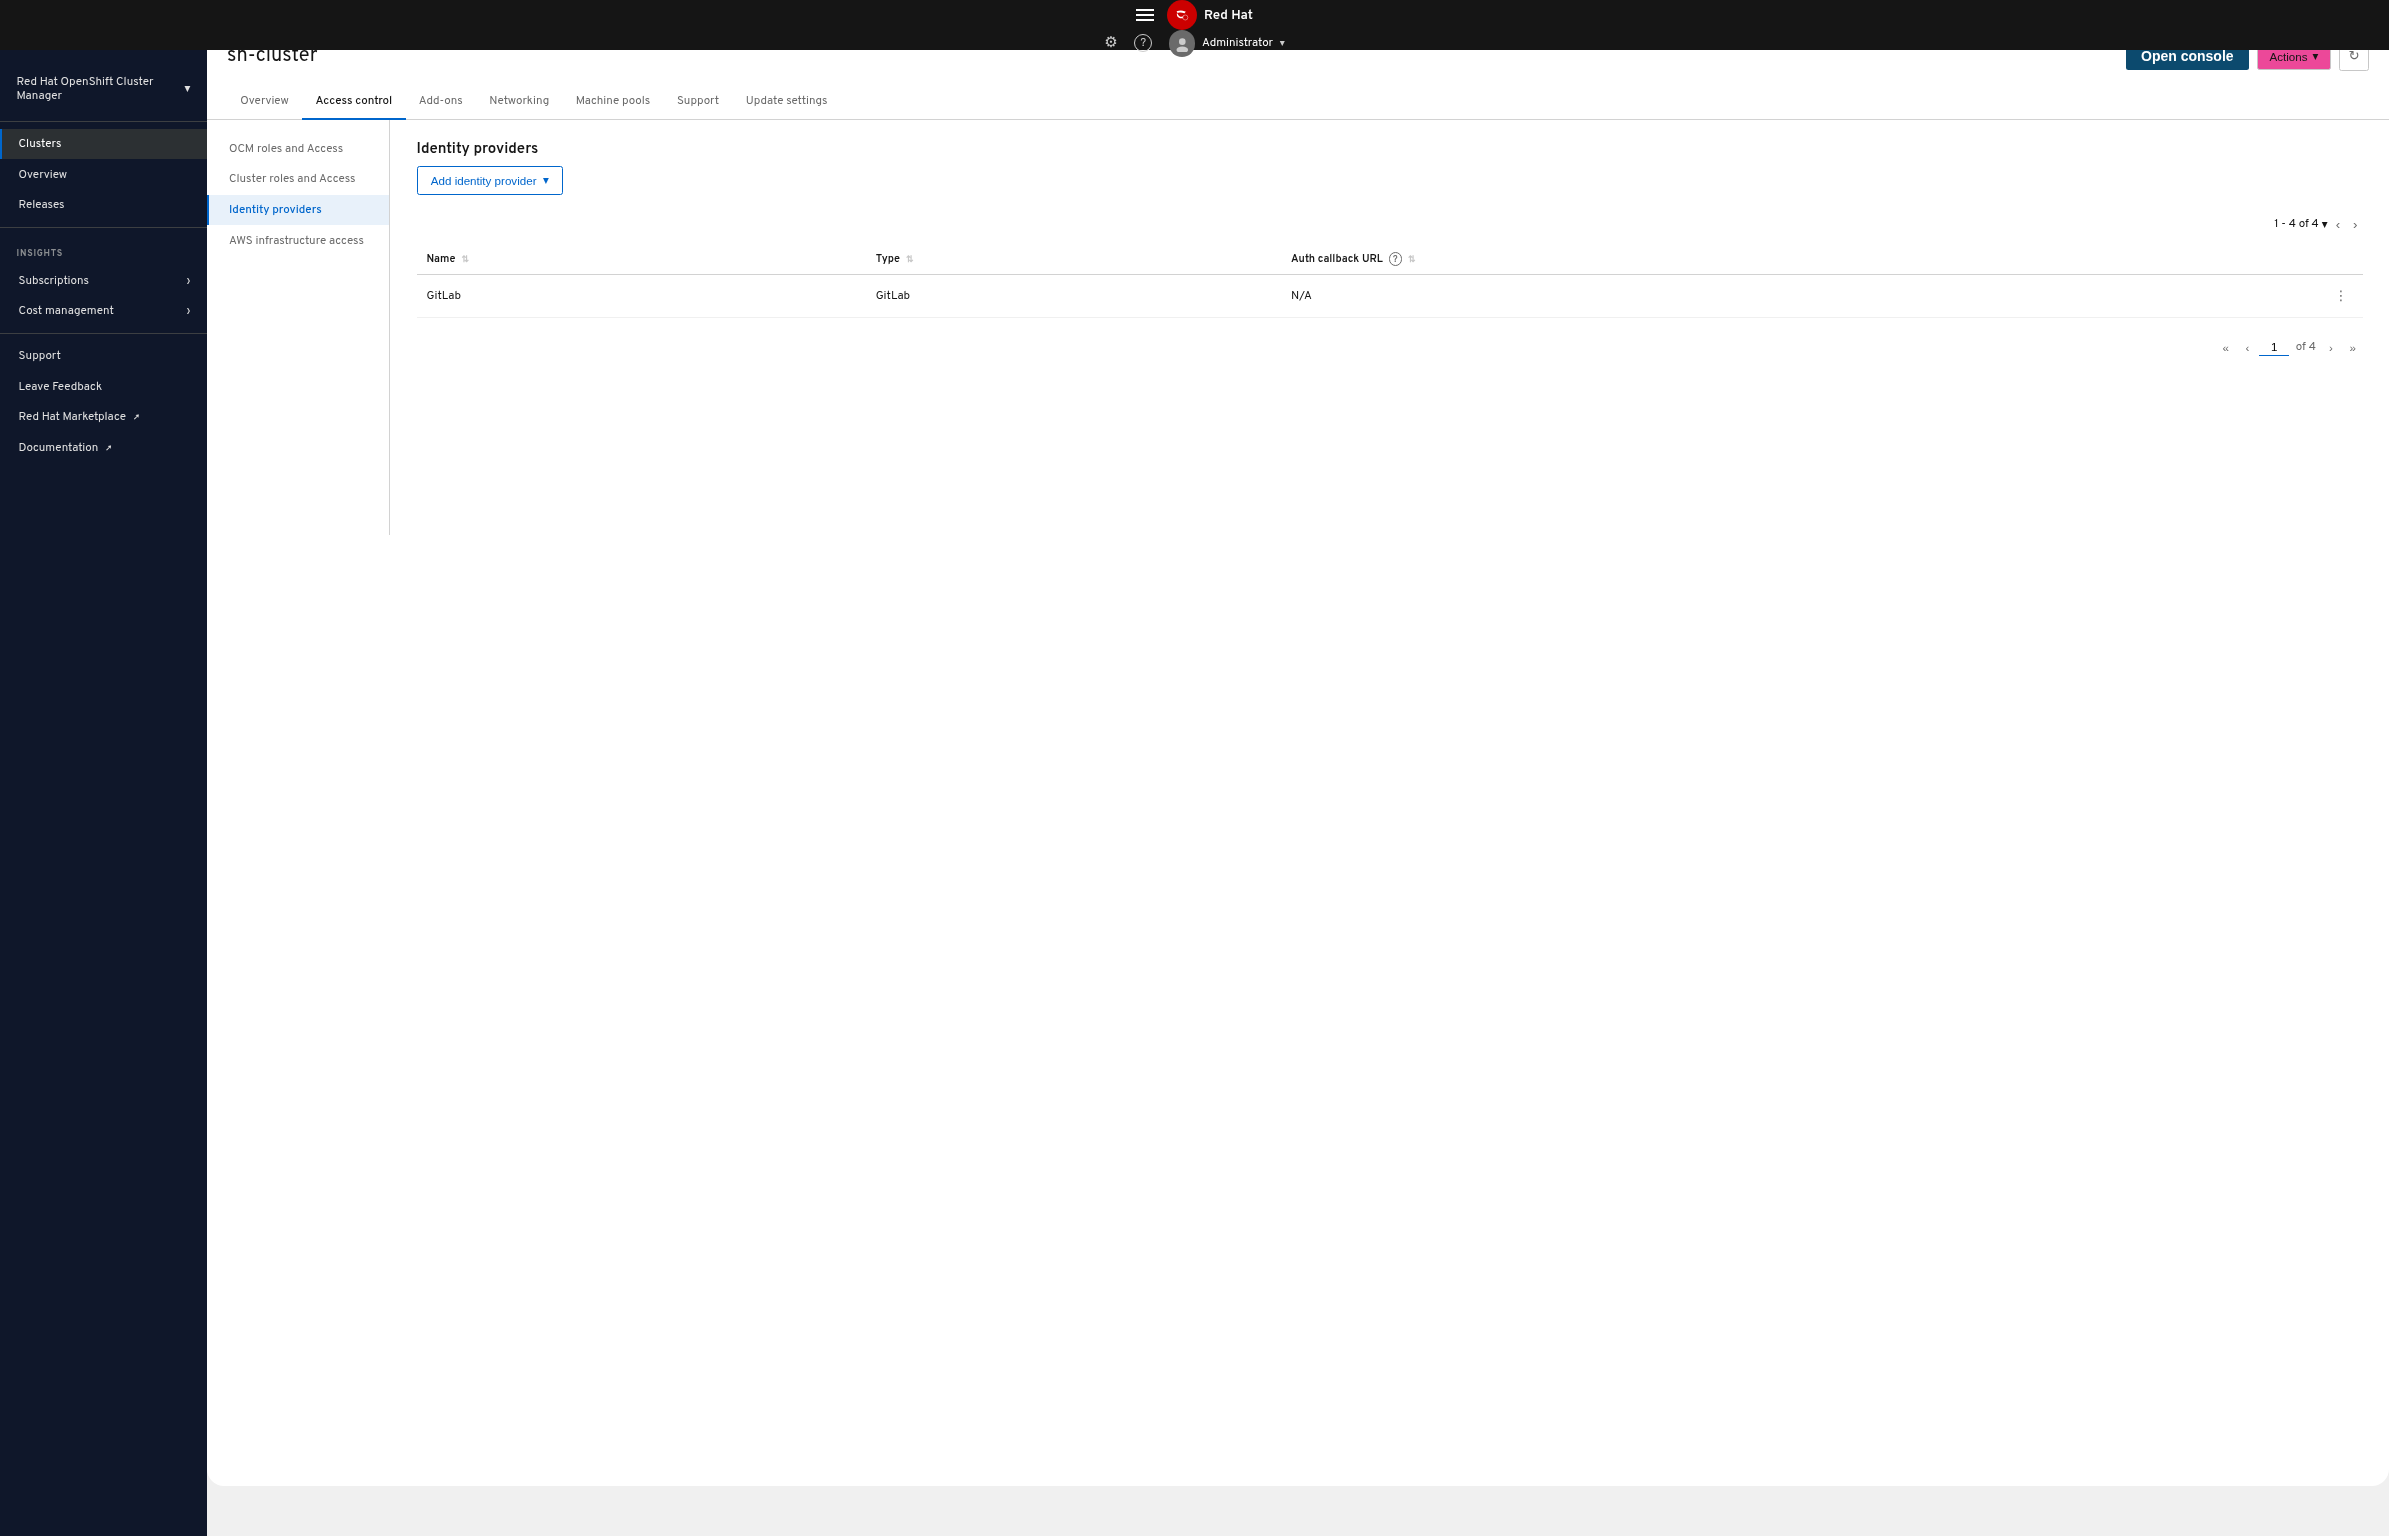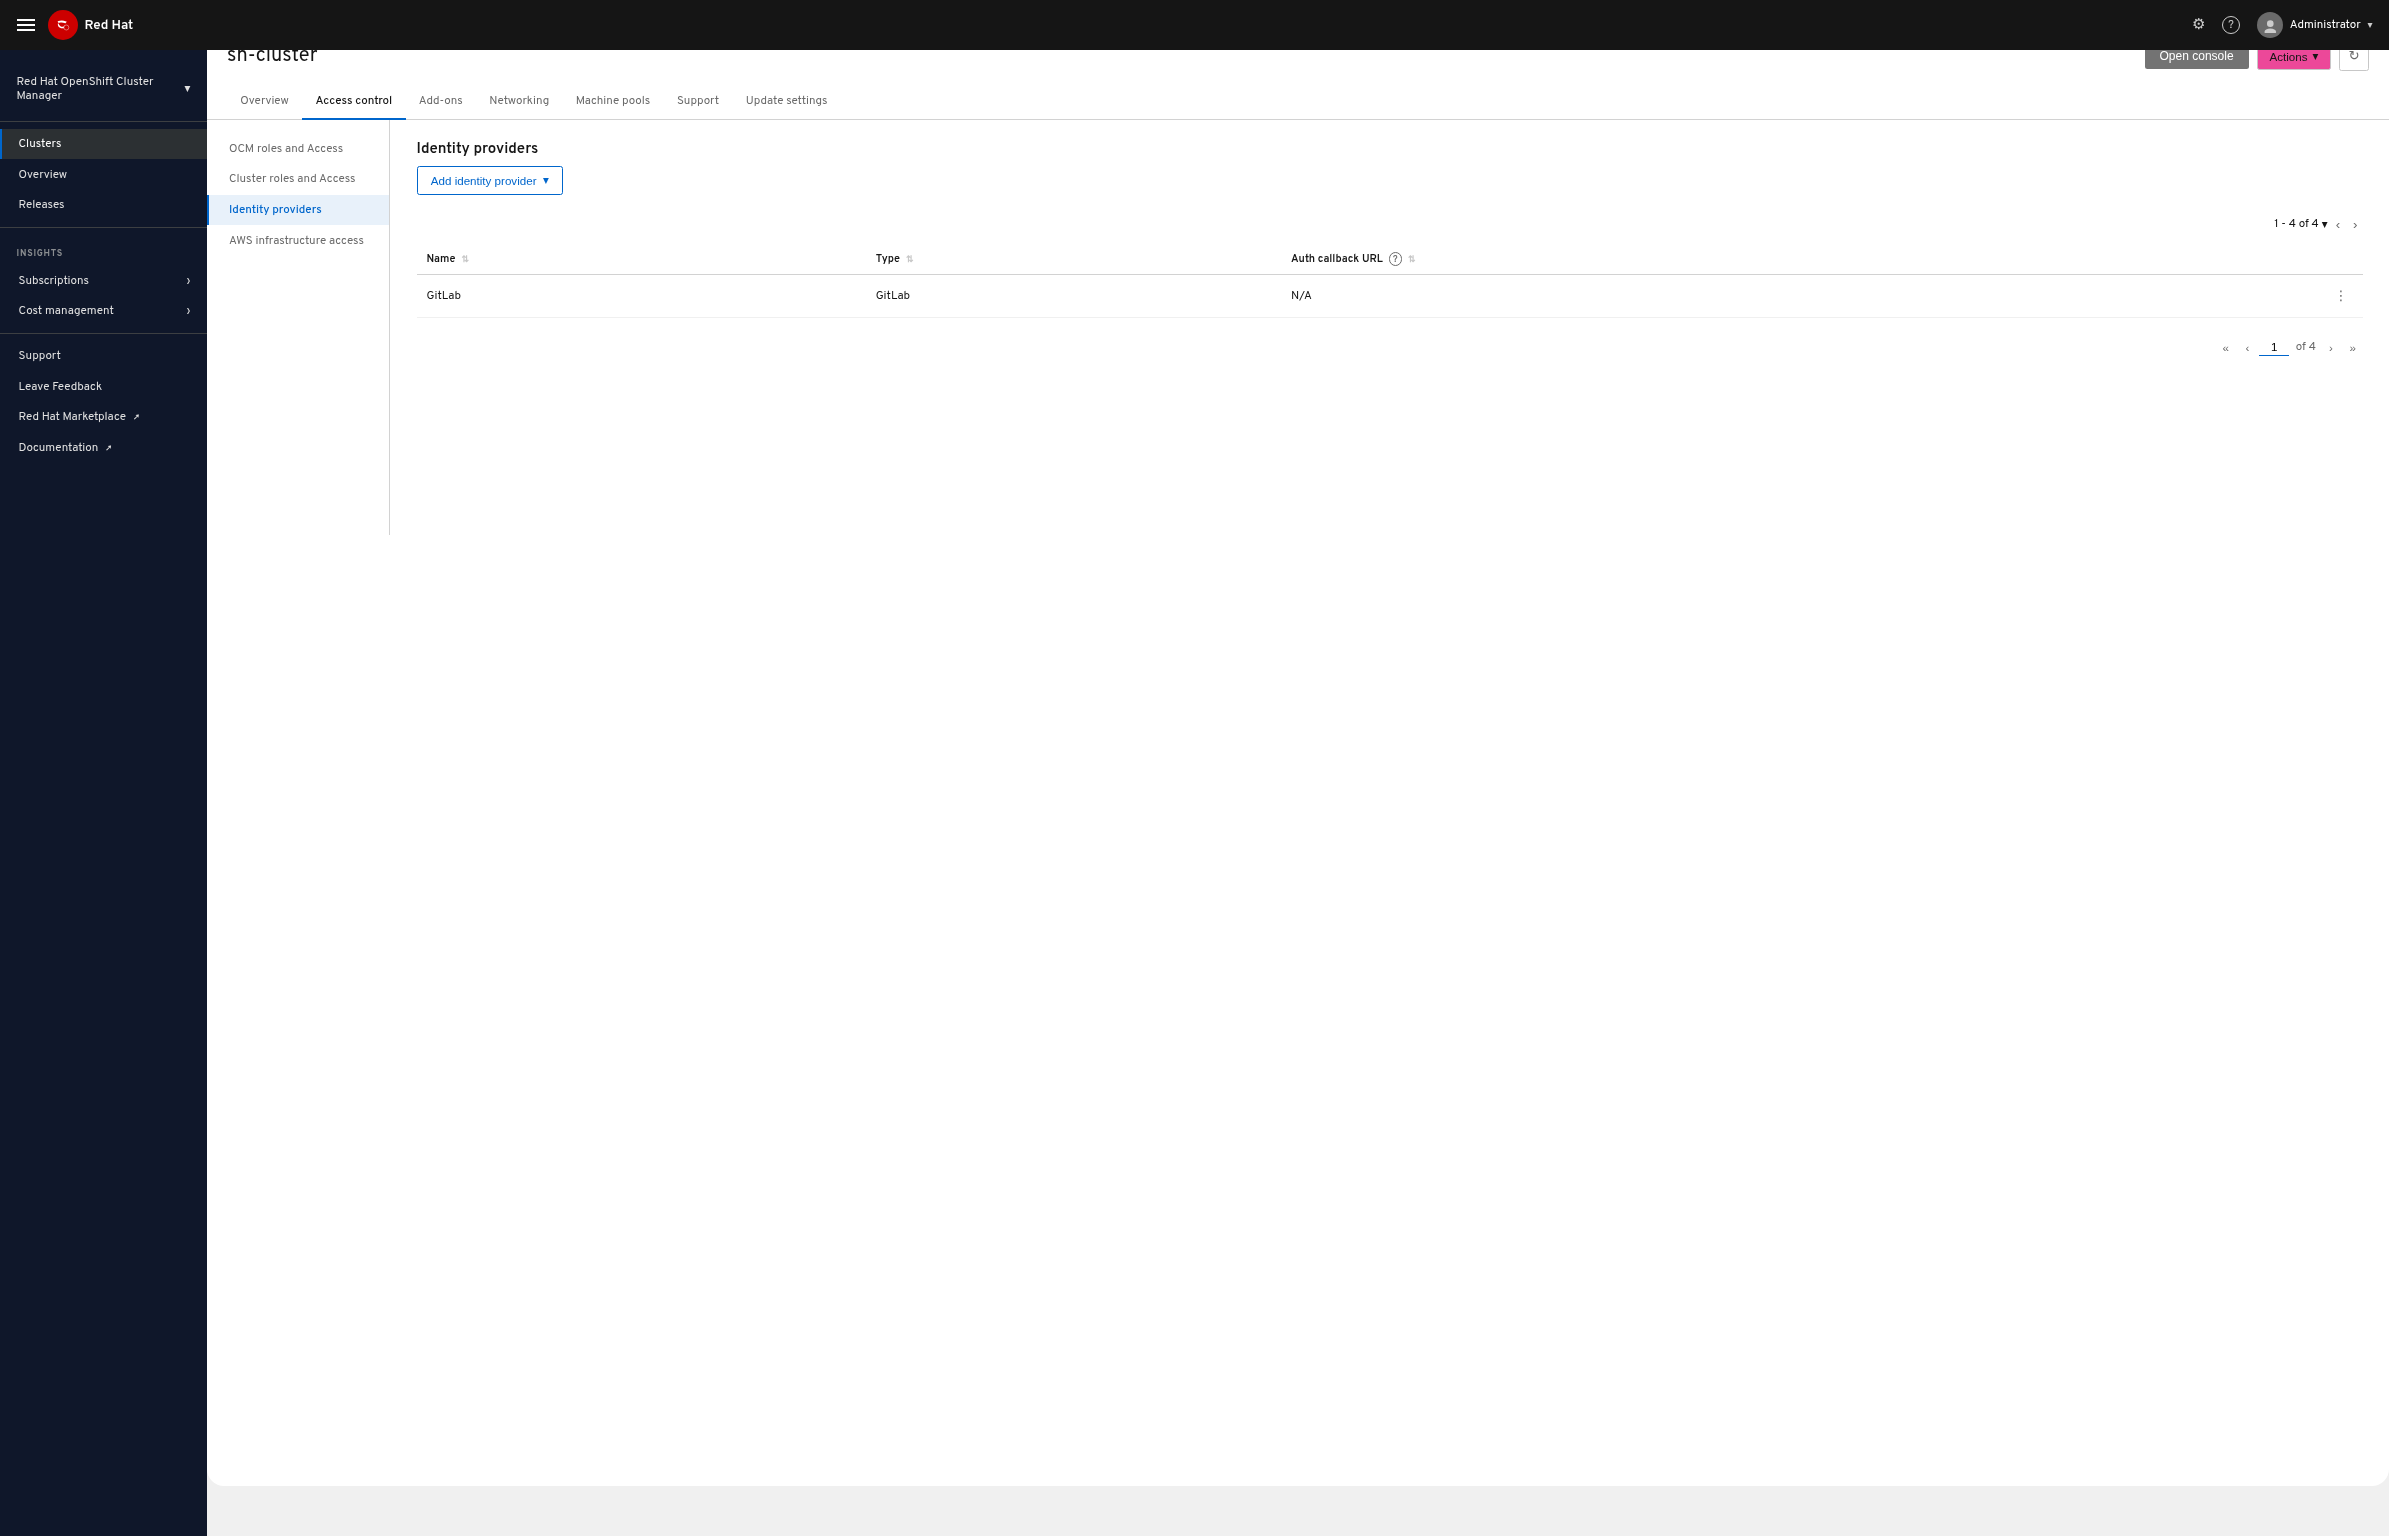"Red Hat" .top-nav { flex-direction: none -> column }
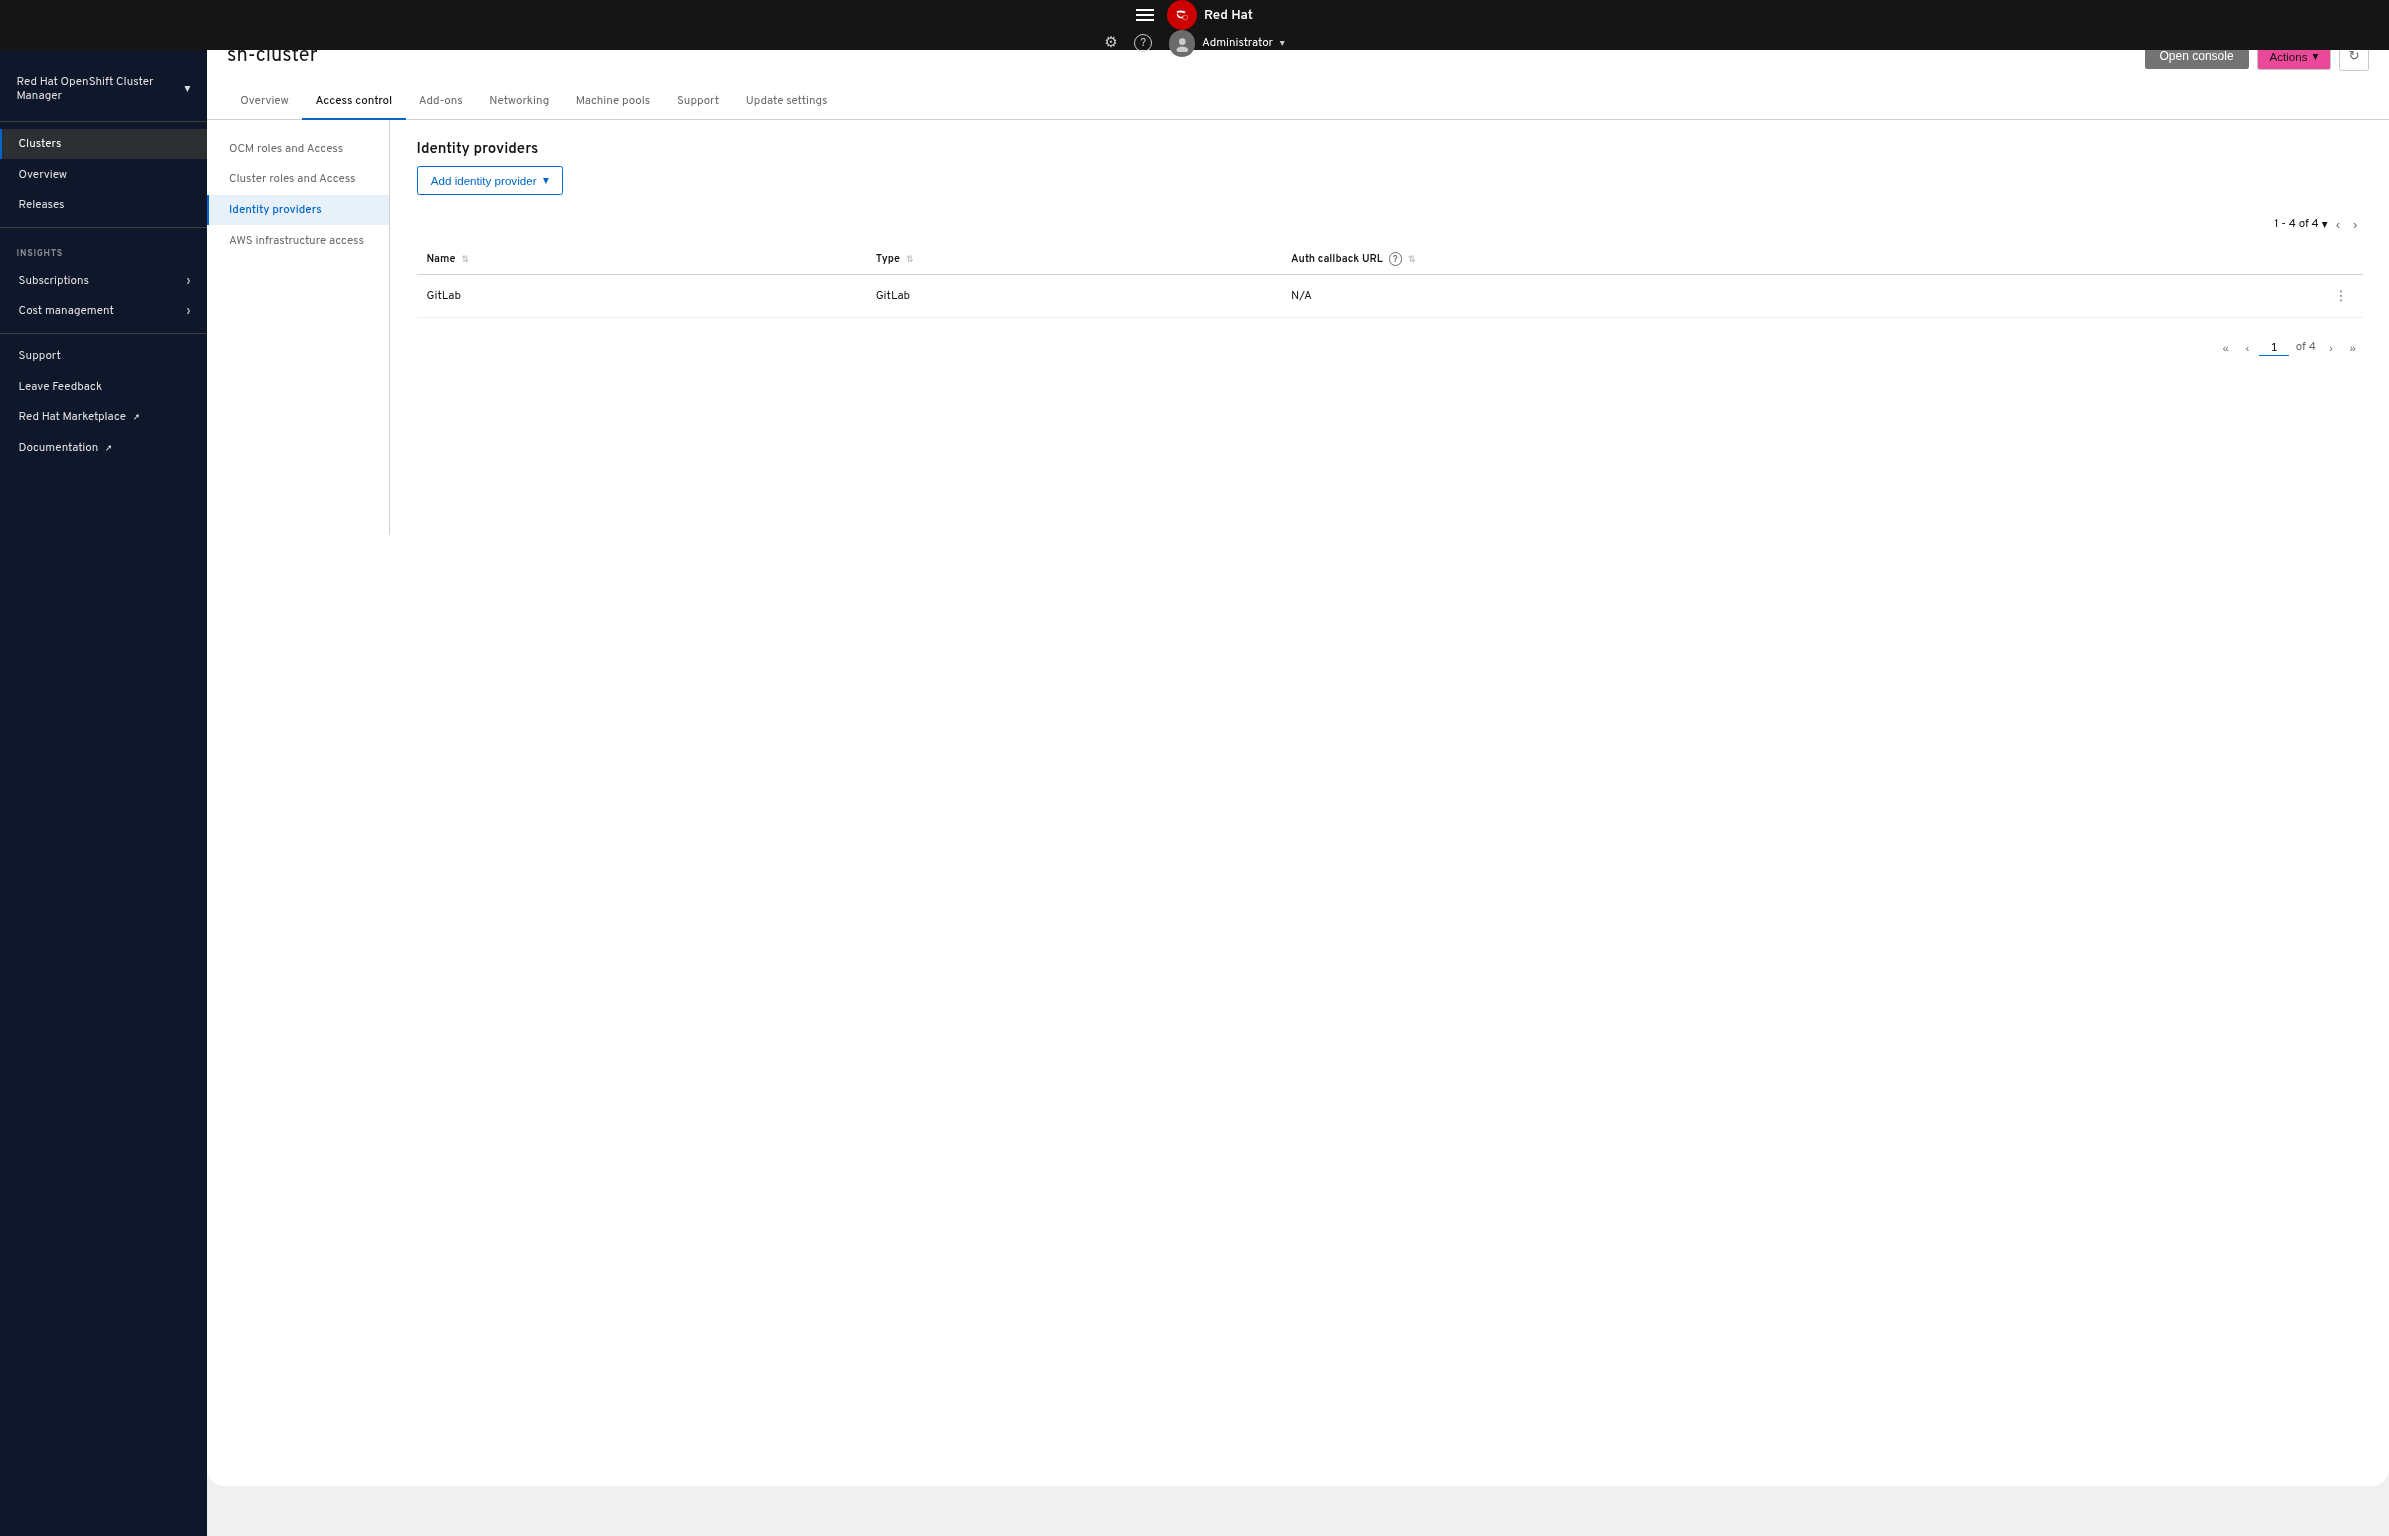"Open console" .btn-primary { background: #737373 -> #0c4a6e; font-size: 12px -> 14px; font-weight: 400 -> 700 }
